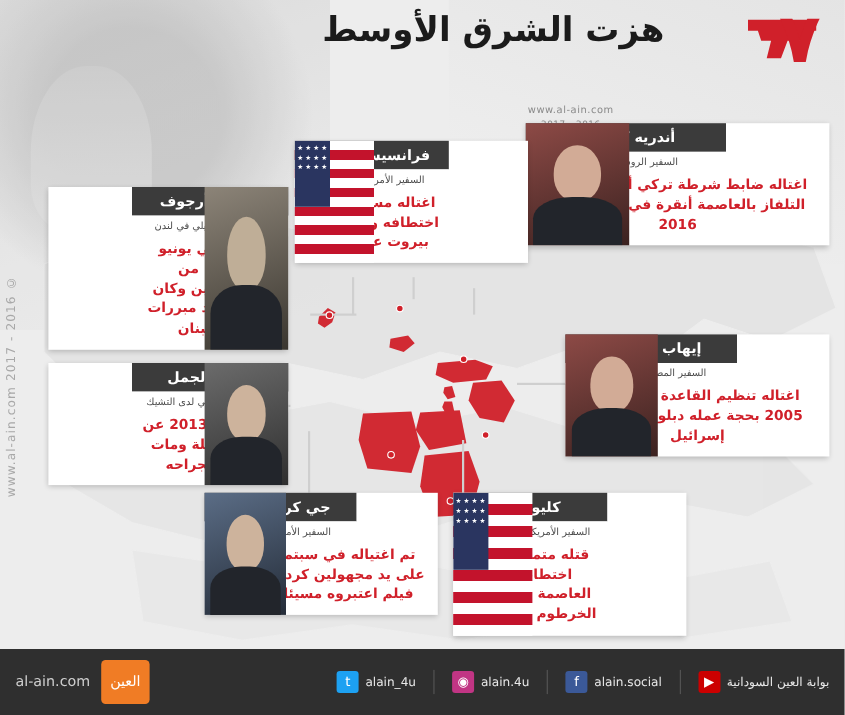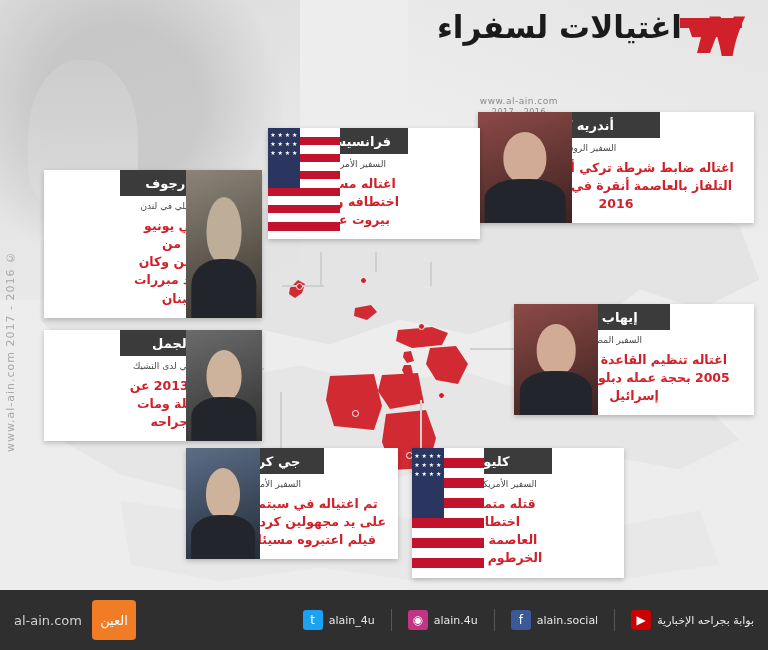"هزت الشرق الأوسط" div.title-line2 { html: none -> <div>هزت الشرق الأوسط</div> }
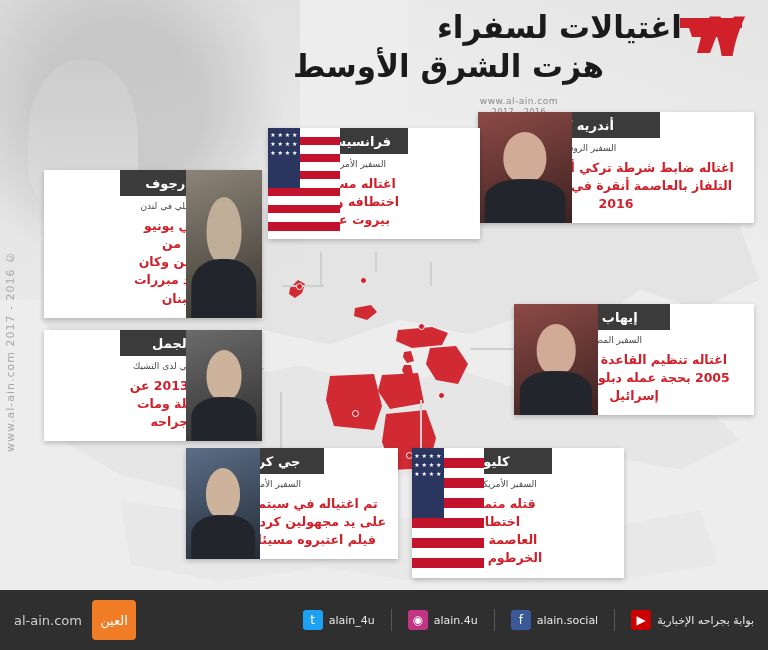"اغتيالات لسفراء" div.title-line1 { html: <div>اغتيالات لسفراء</div> -> none }
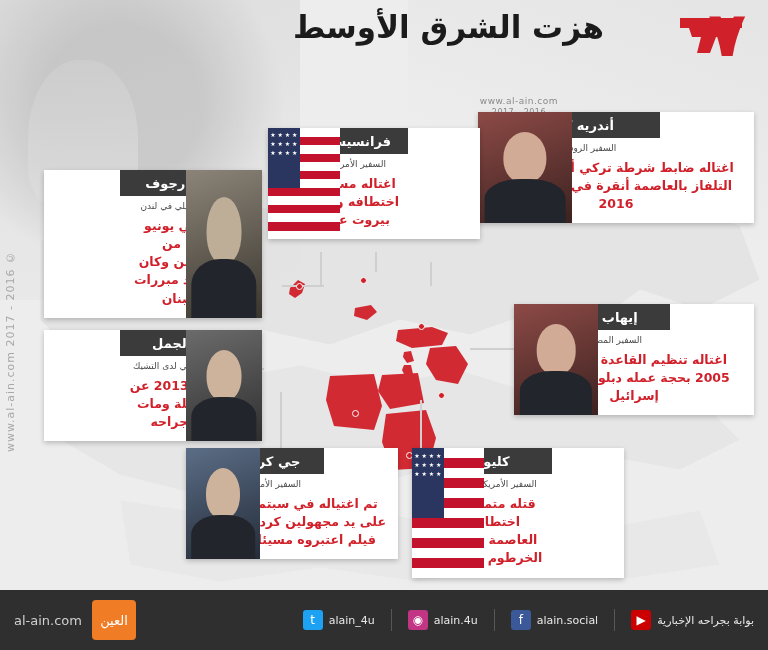"بوابة بجراحه الإخبارية" span.portal { text: بجراحه الإخبارية -> العين السودانية }
